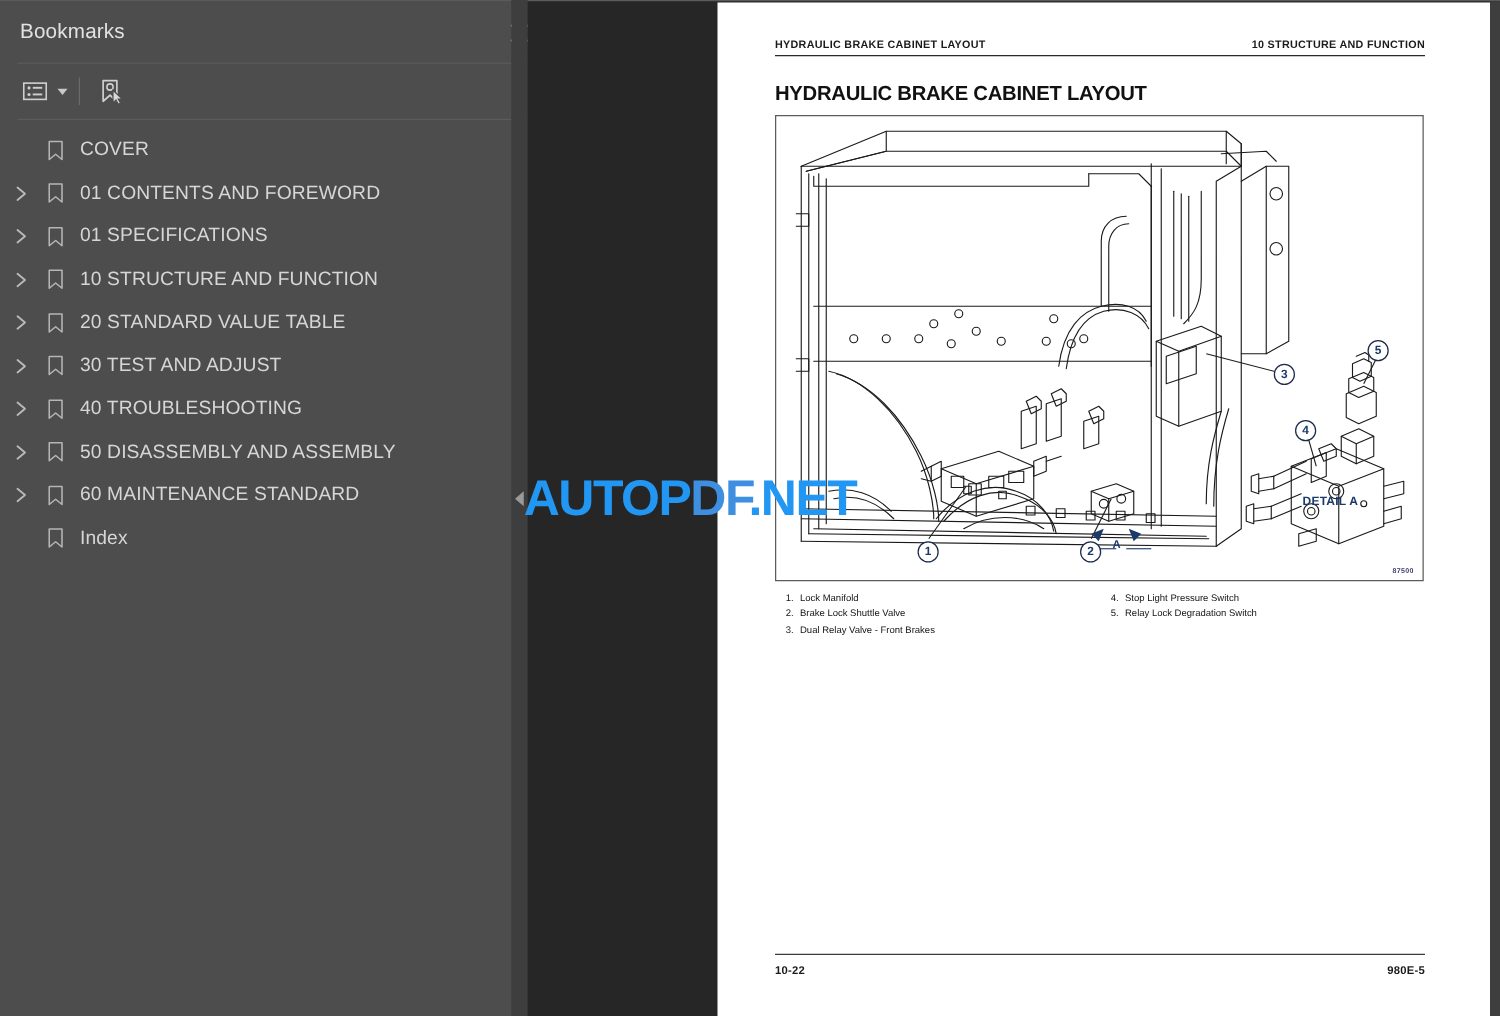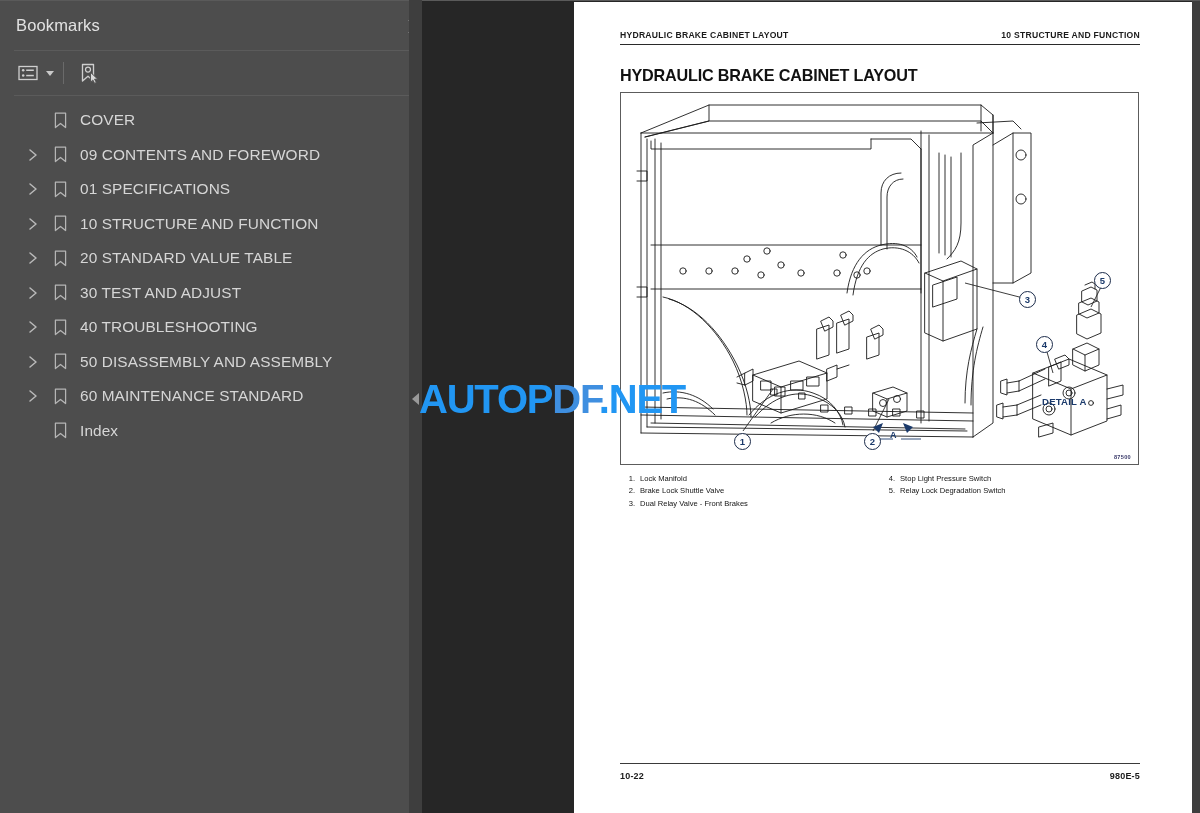"COVER" .bm-row { padding-left: 20px -> 4px }
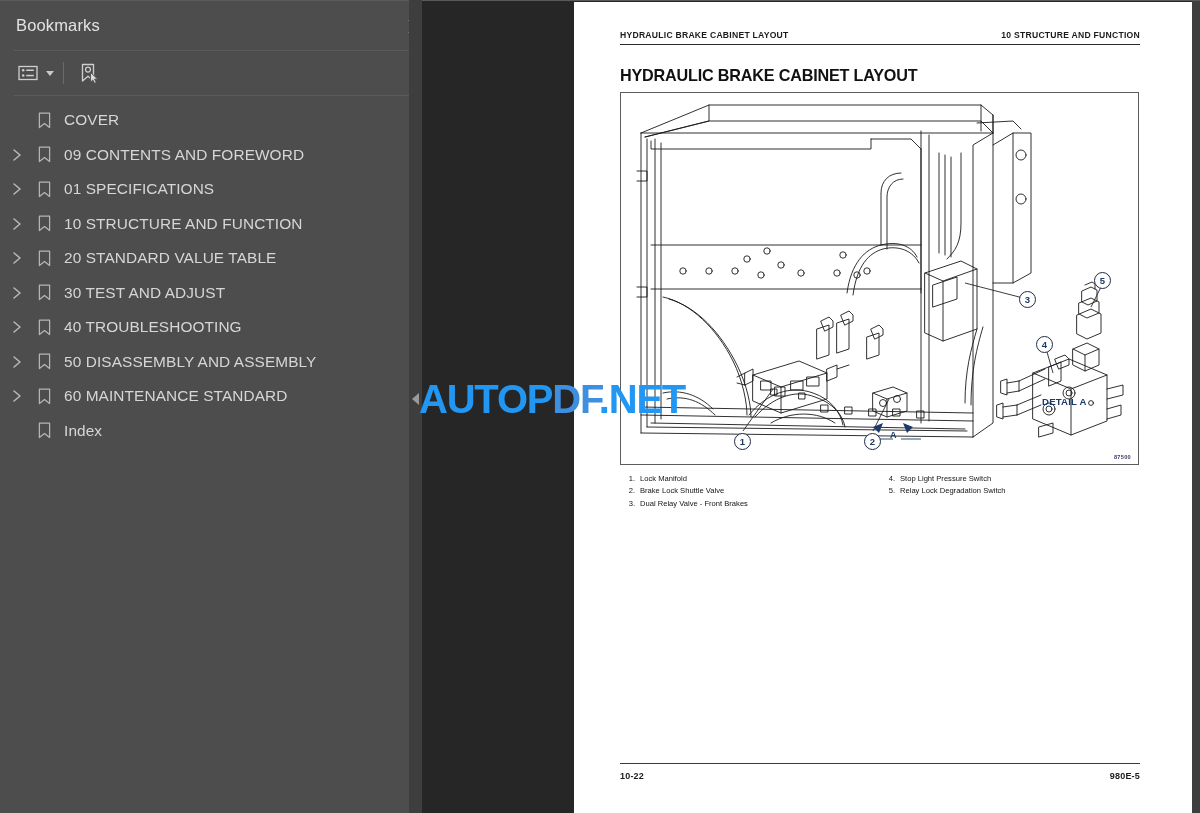"09 CONTENTS AND FOREWORD" span.bm-label { text: 09 -> 01 }
